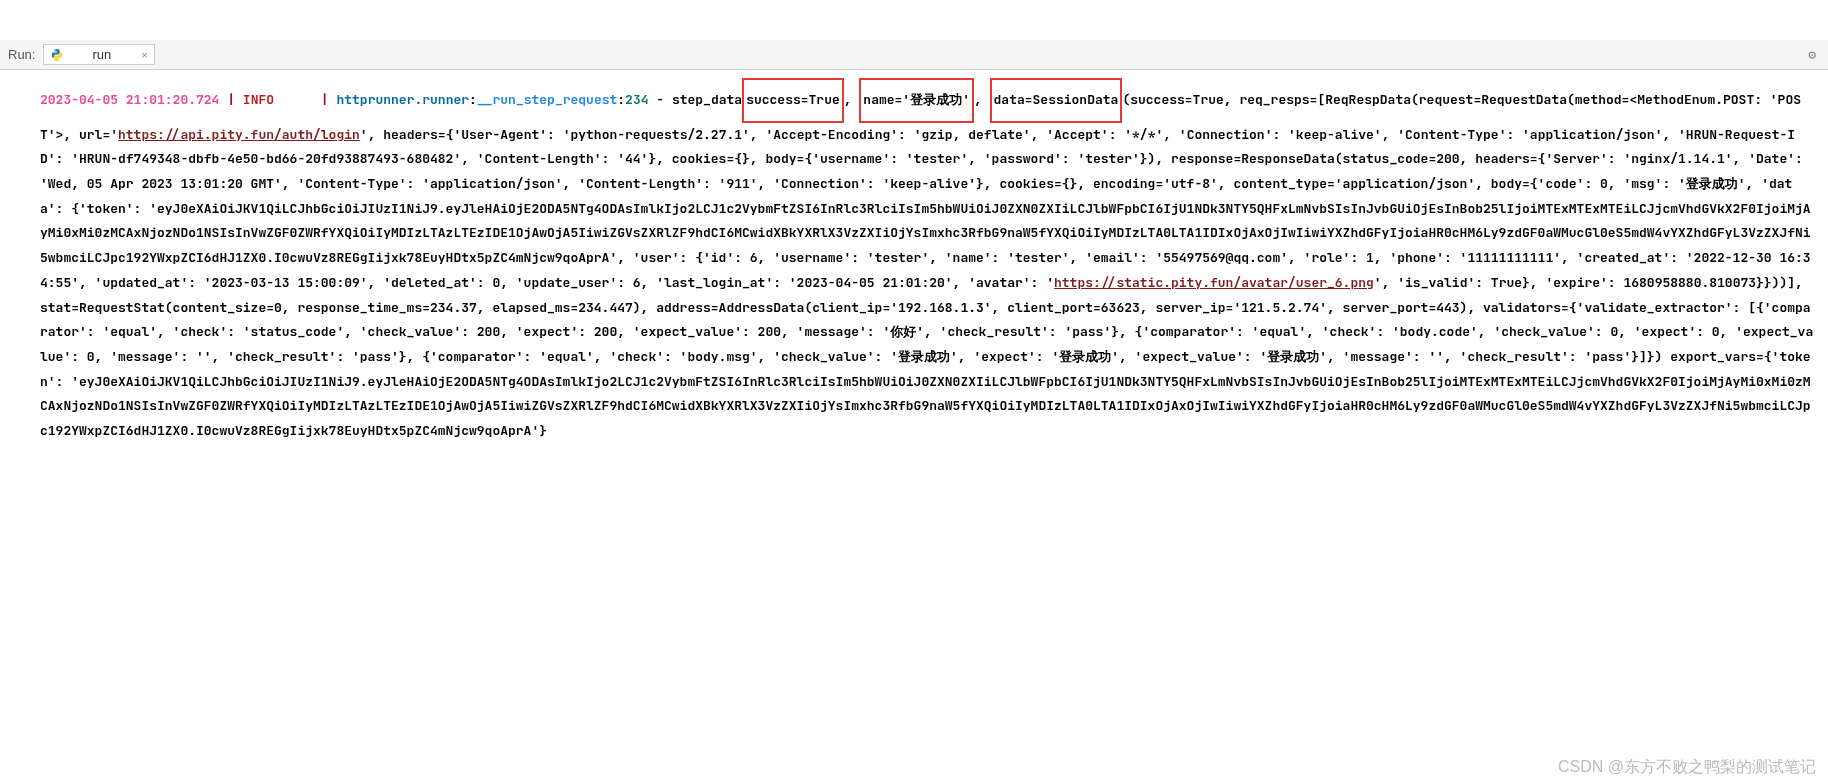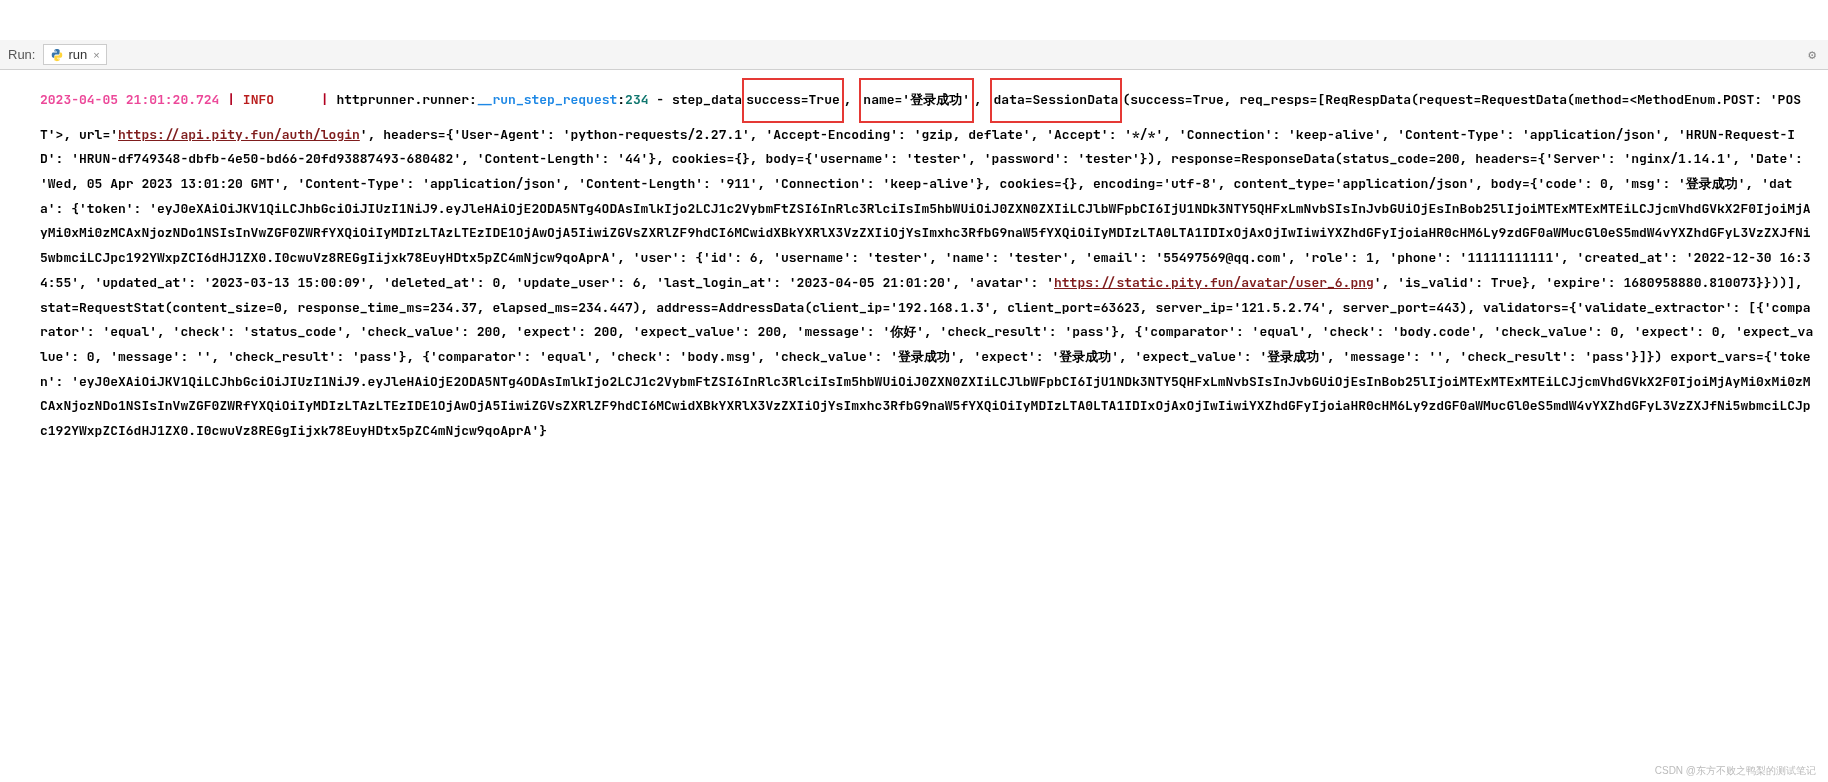"run" .tab { gap: none -> 24px }
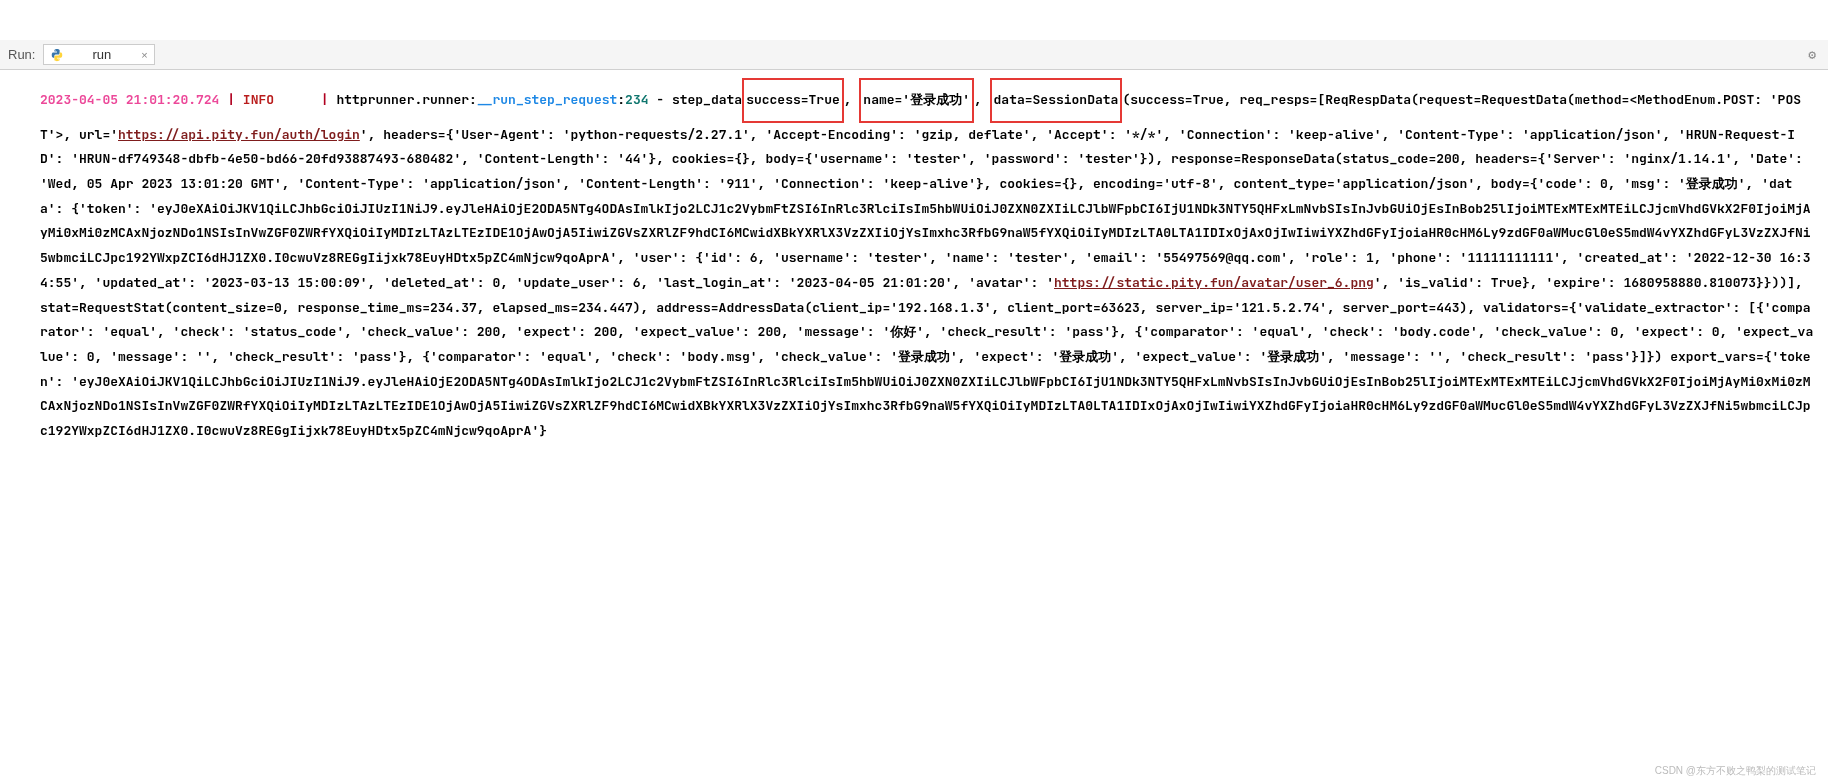"httprunner.runner" .mod { color: #000000 -> #0369a1 }
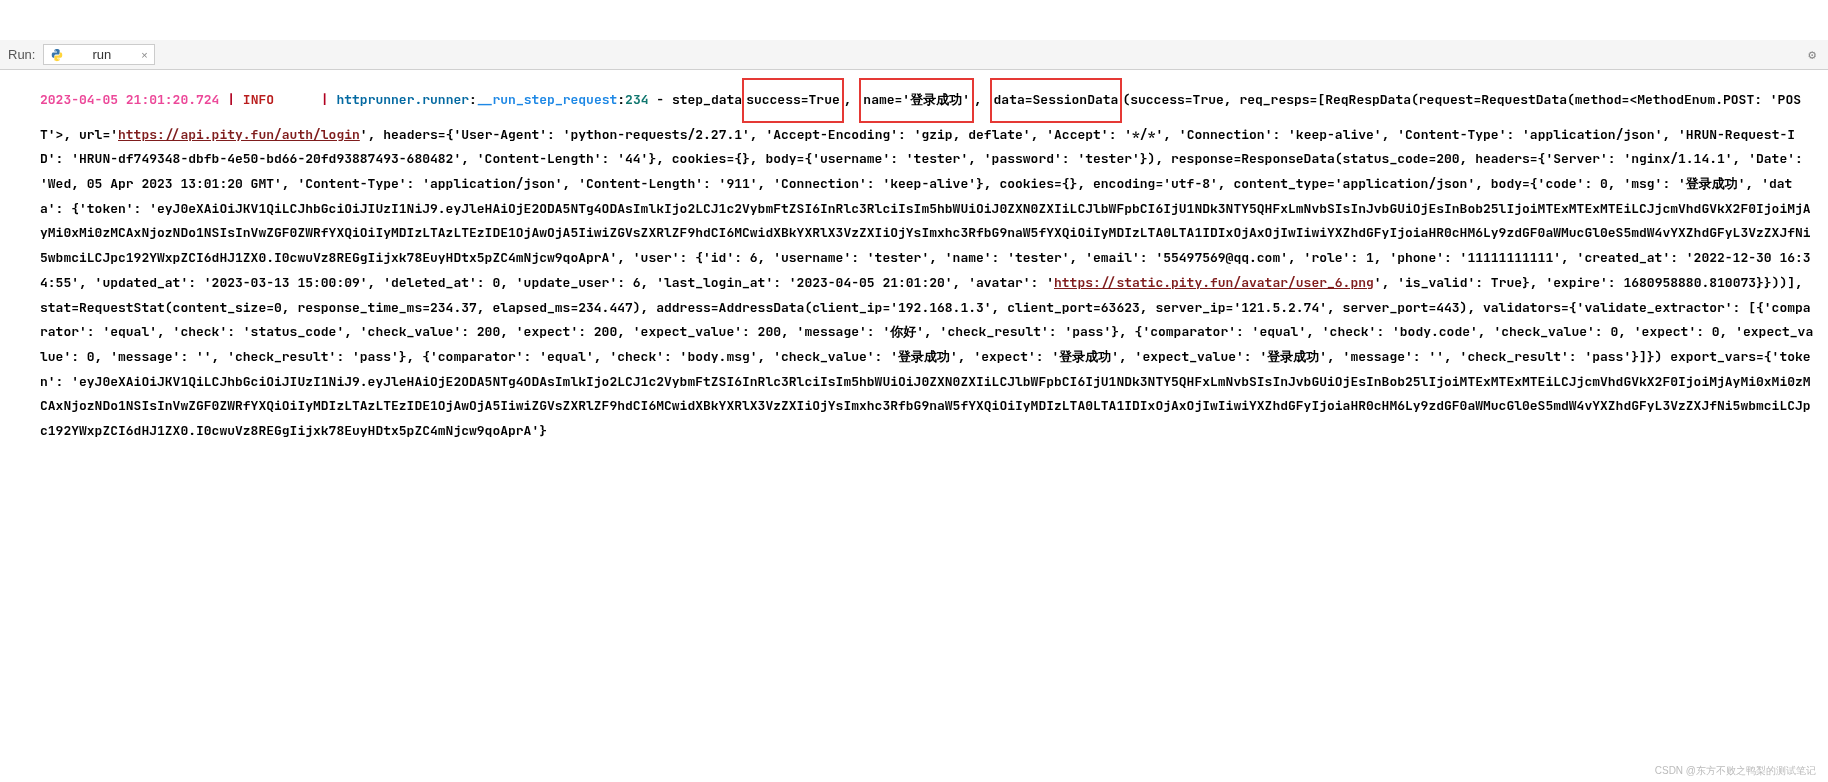"CSDN @东方不败之鸭梨的测试笔记" .watermark { font-size: 10px -> 16px }
